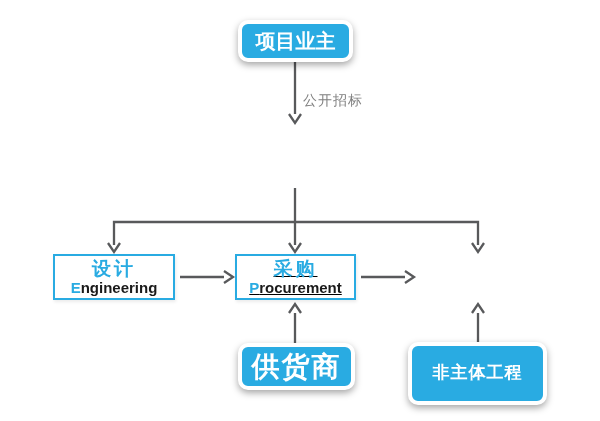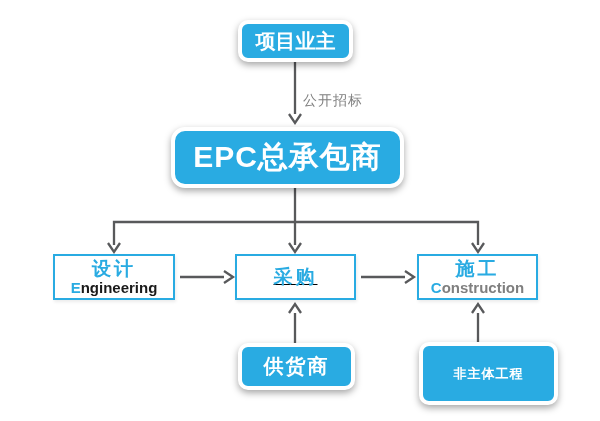"EPC总承包商" div.node { html: <div> <span>EPC总承包商</span> </div> -> none }
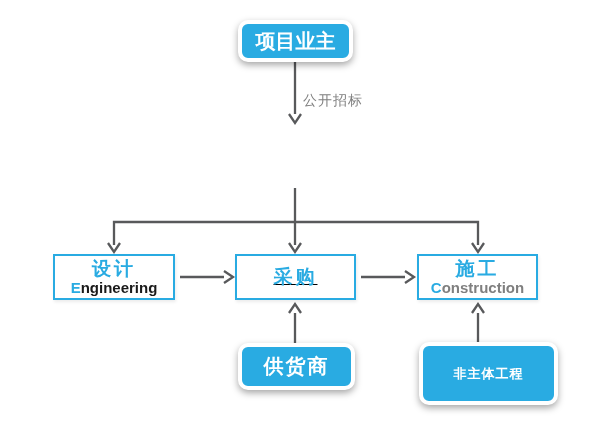"施工" div.node { html: <div> <div>施工</div> <div><span>C</span><span>onstruction</span></div> </div> -> none }
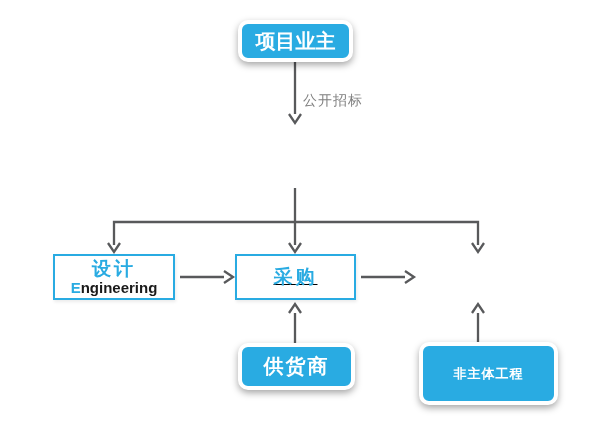"Procurement" div.en { html: none -> <div><span>P</span><span>rocurement</span></div> }
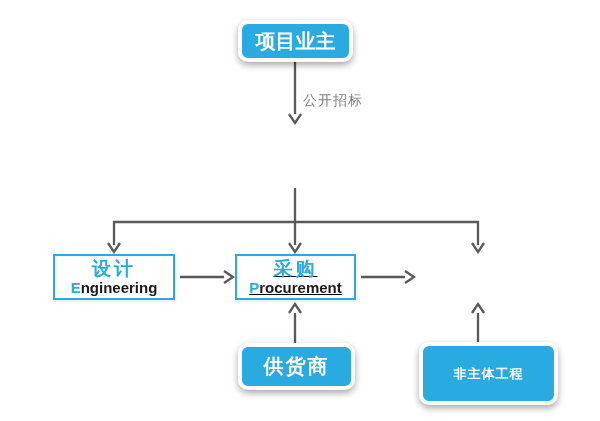"供货商" .supplier { font-size: 20px -> 28px }
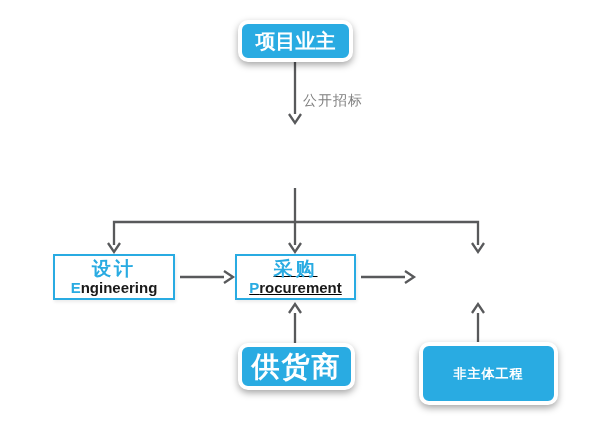"非主体工程" .subcontractor { font-size: 13px -> 17px; left: 419px -> 408px }
